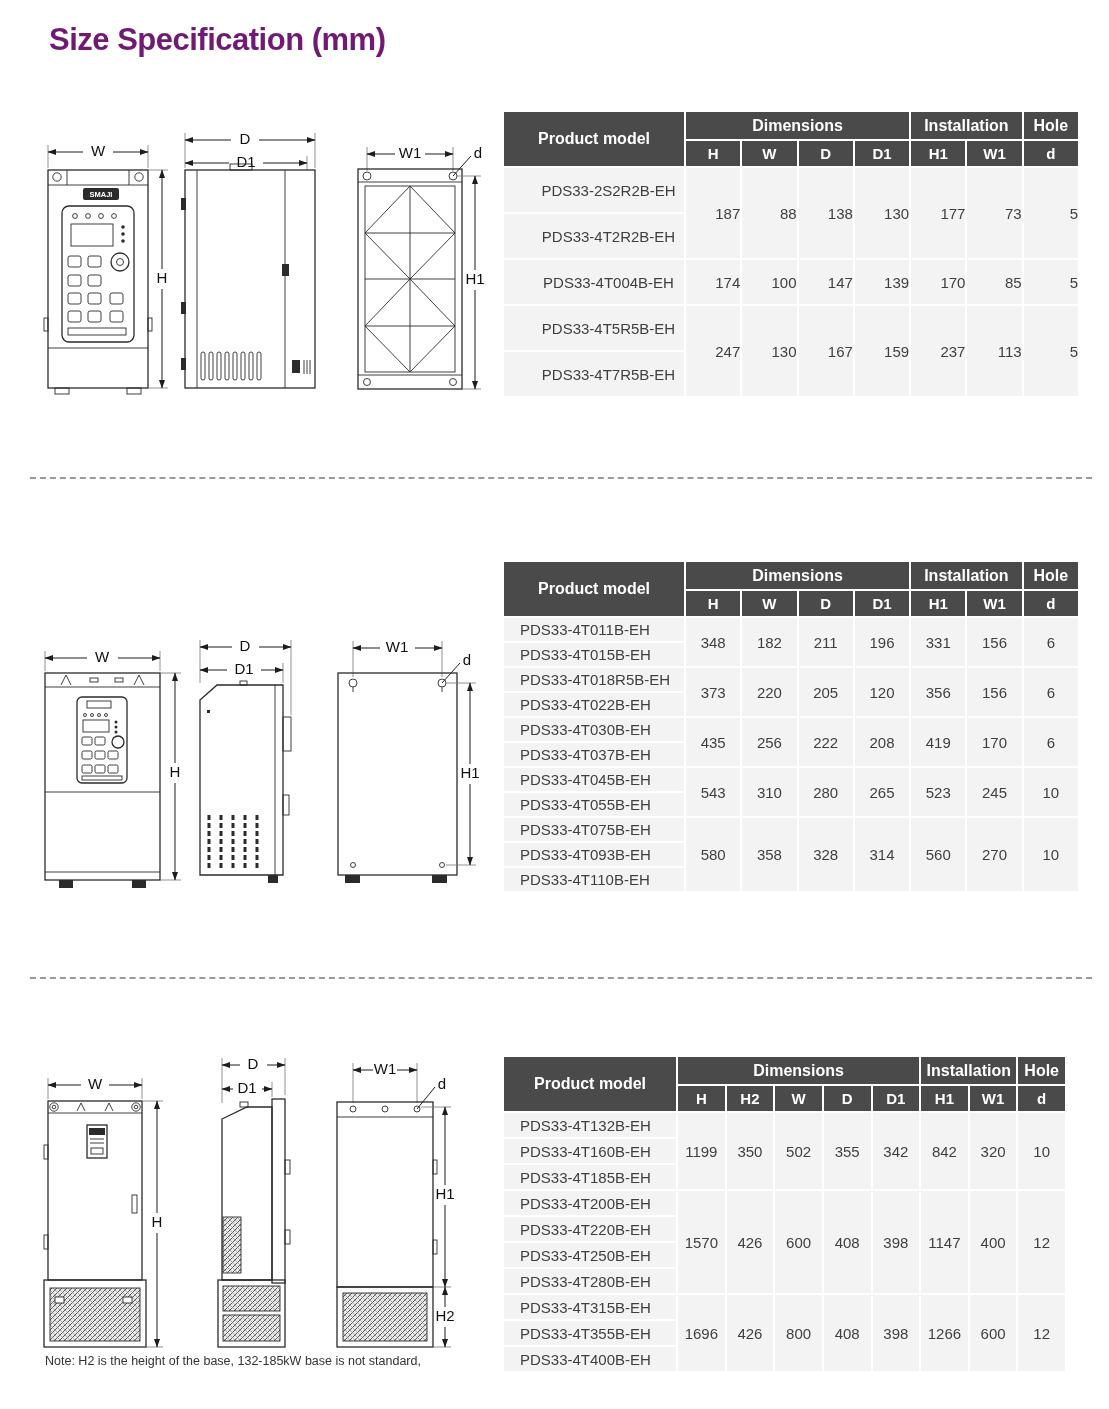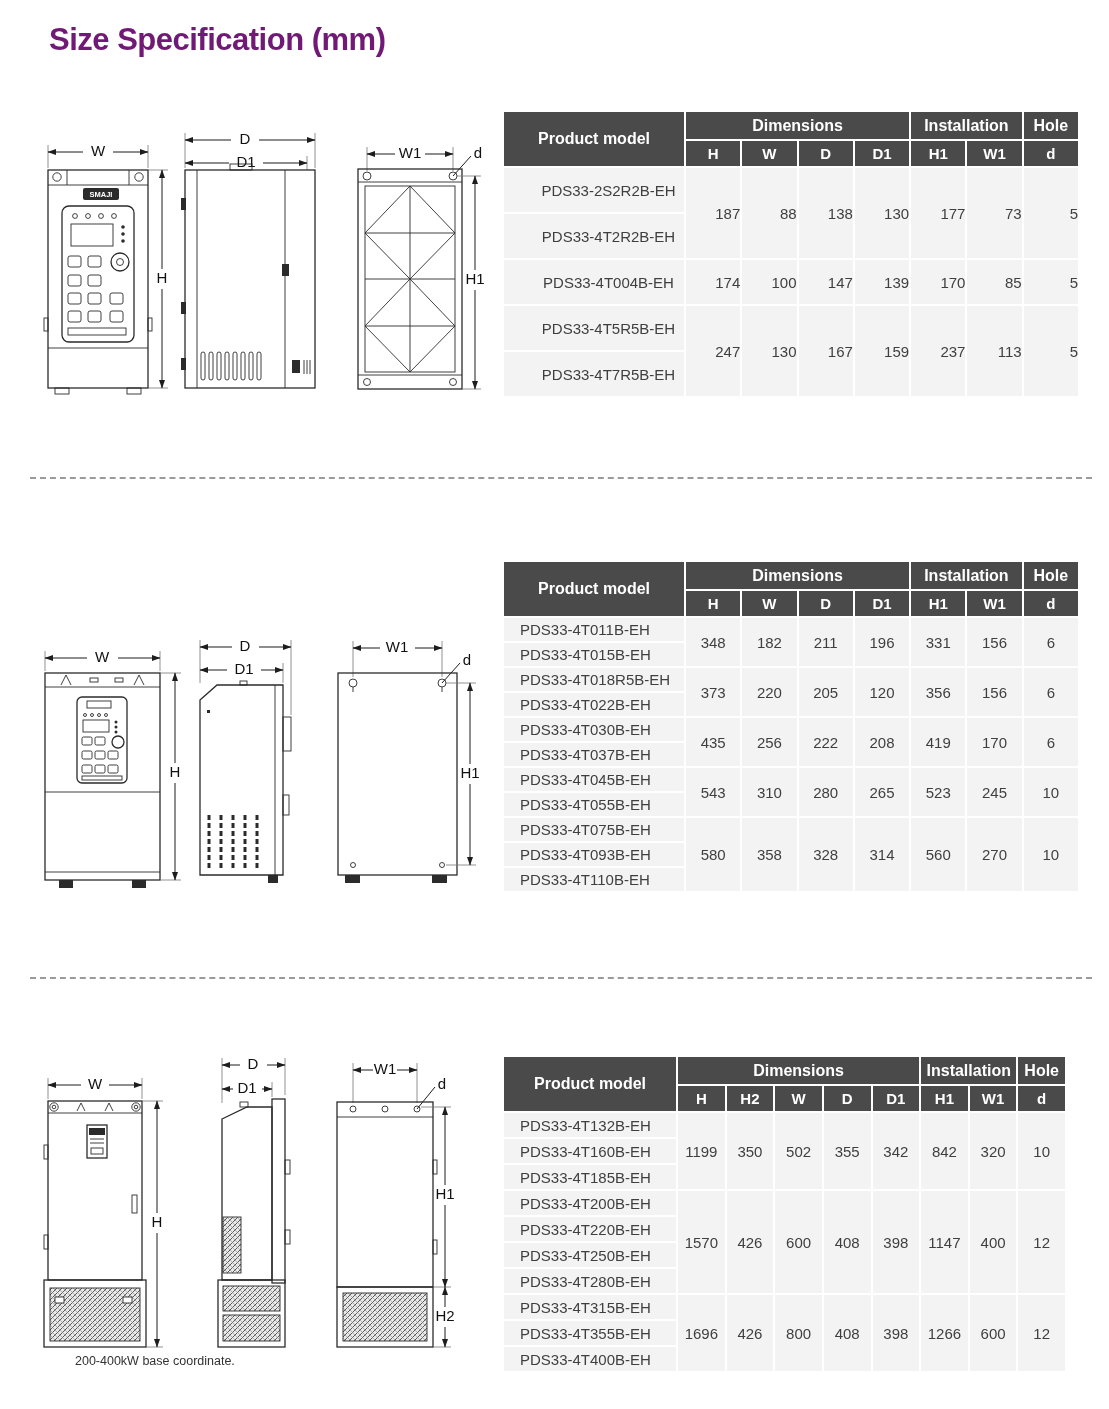"Note: H2 is the height" div { html: none -> <div>Note: H2 is the height of the base, 132-185kW base is not standard,</div> }
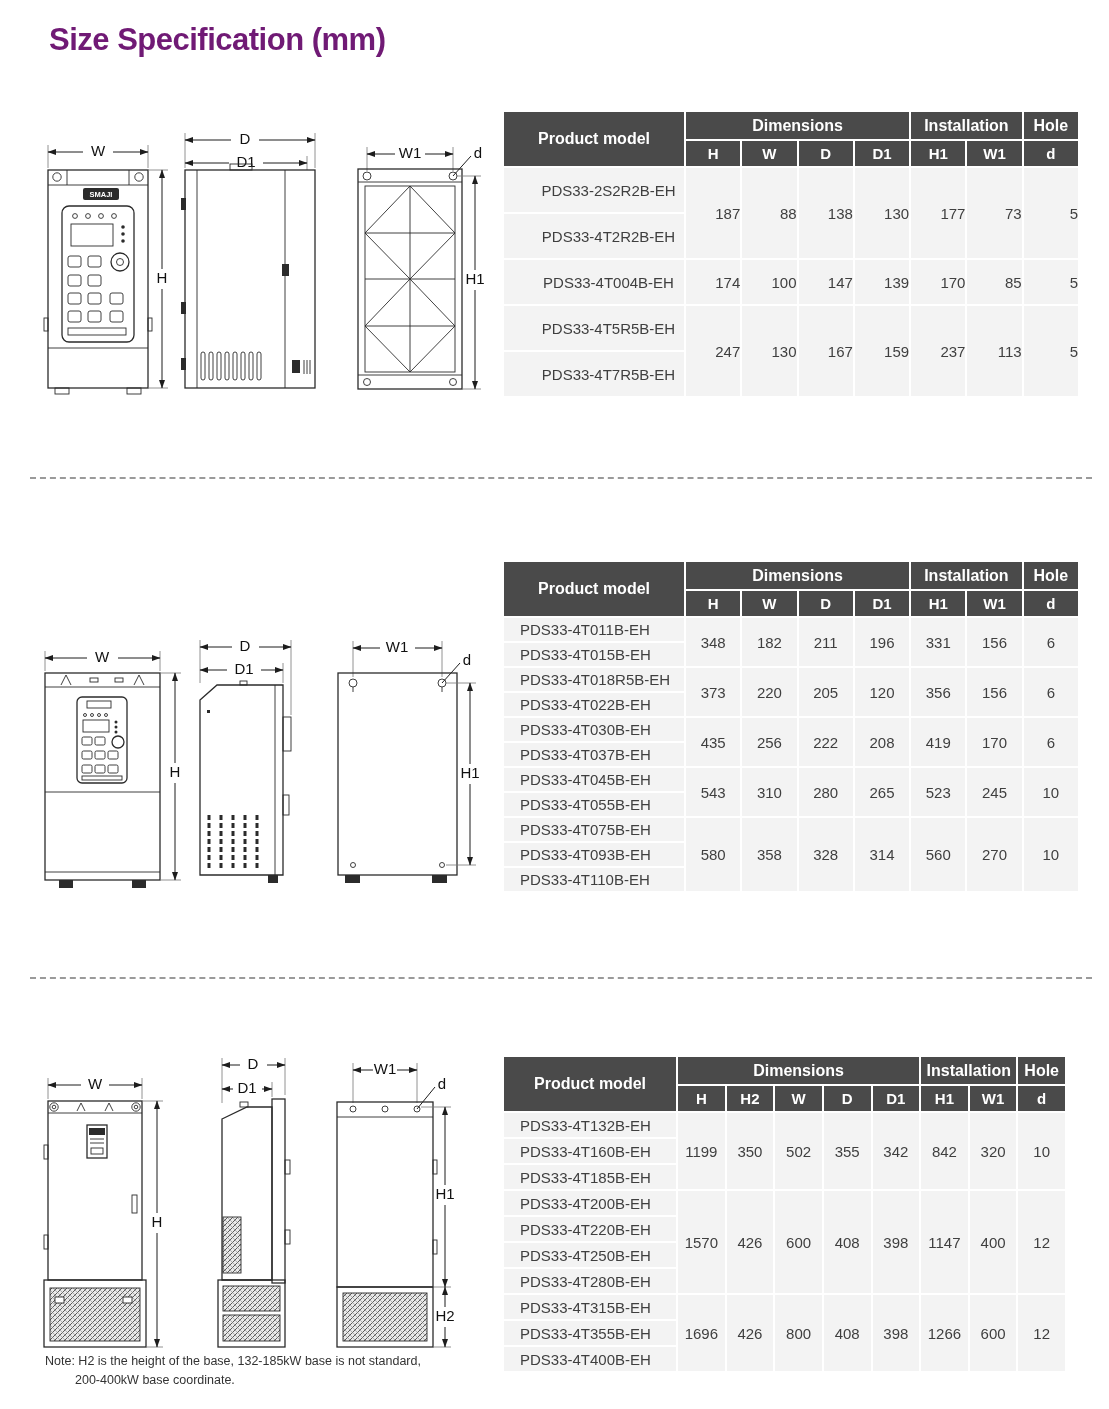"200-400kW base coordinate." div.l2 { html: <div>200-400kW base coordinate.</div> -> none }
